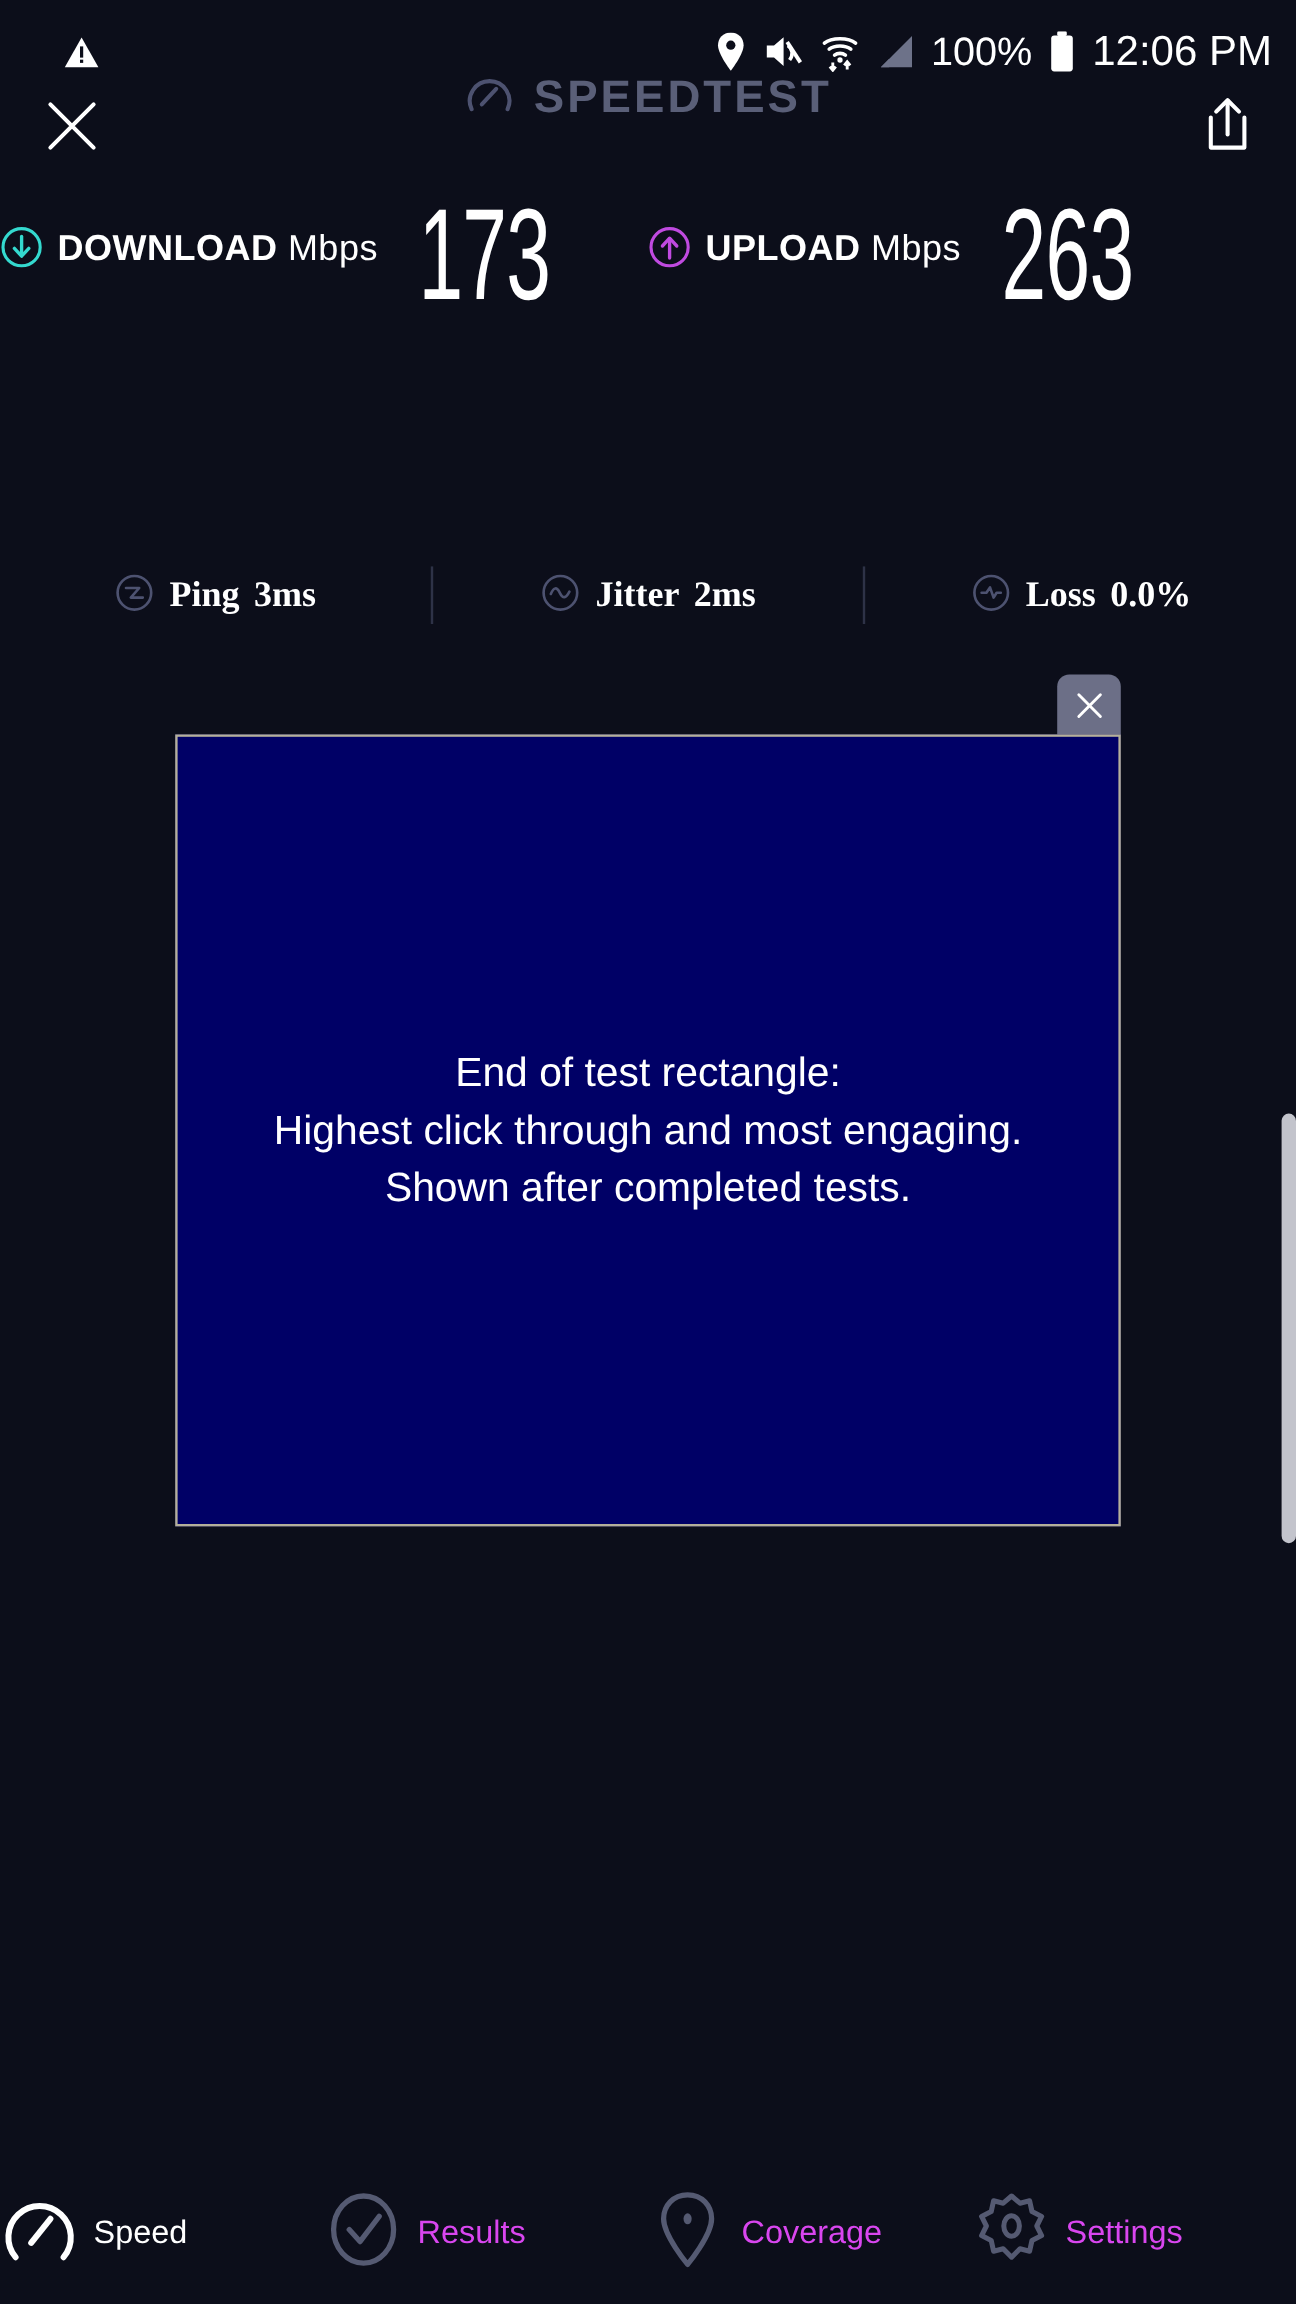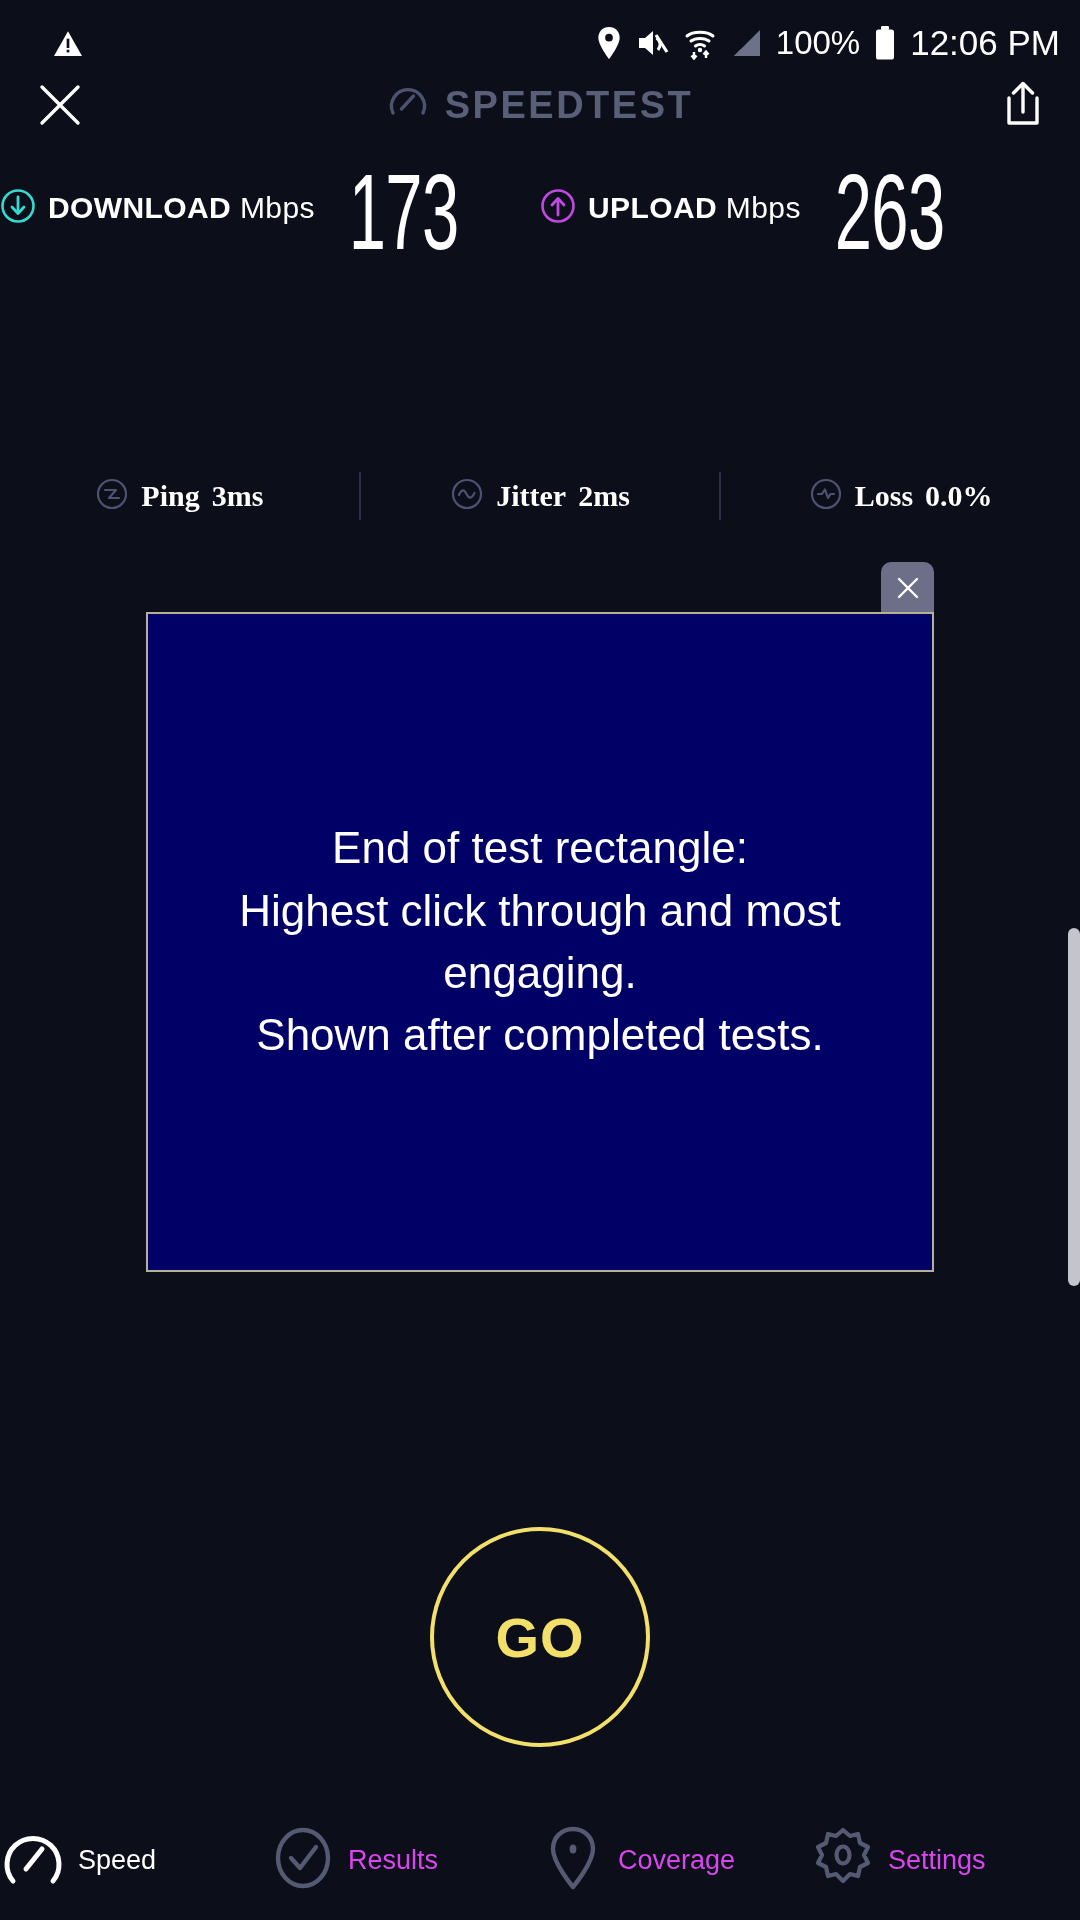"SPEEDTEST" .hdr-title { align-items: center -> none }
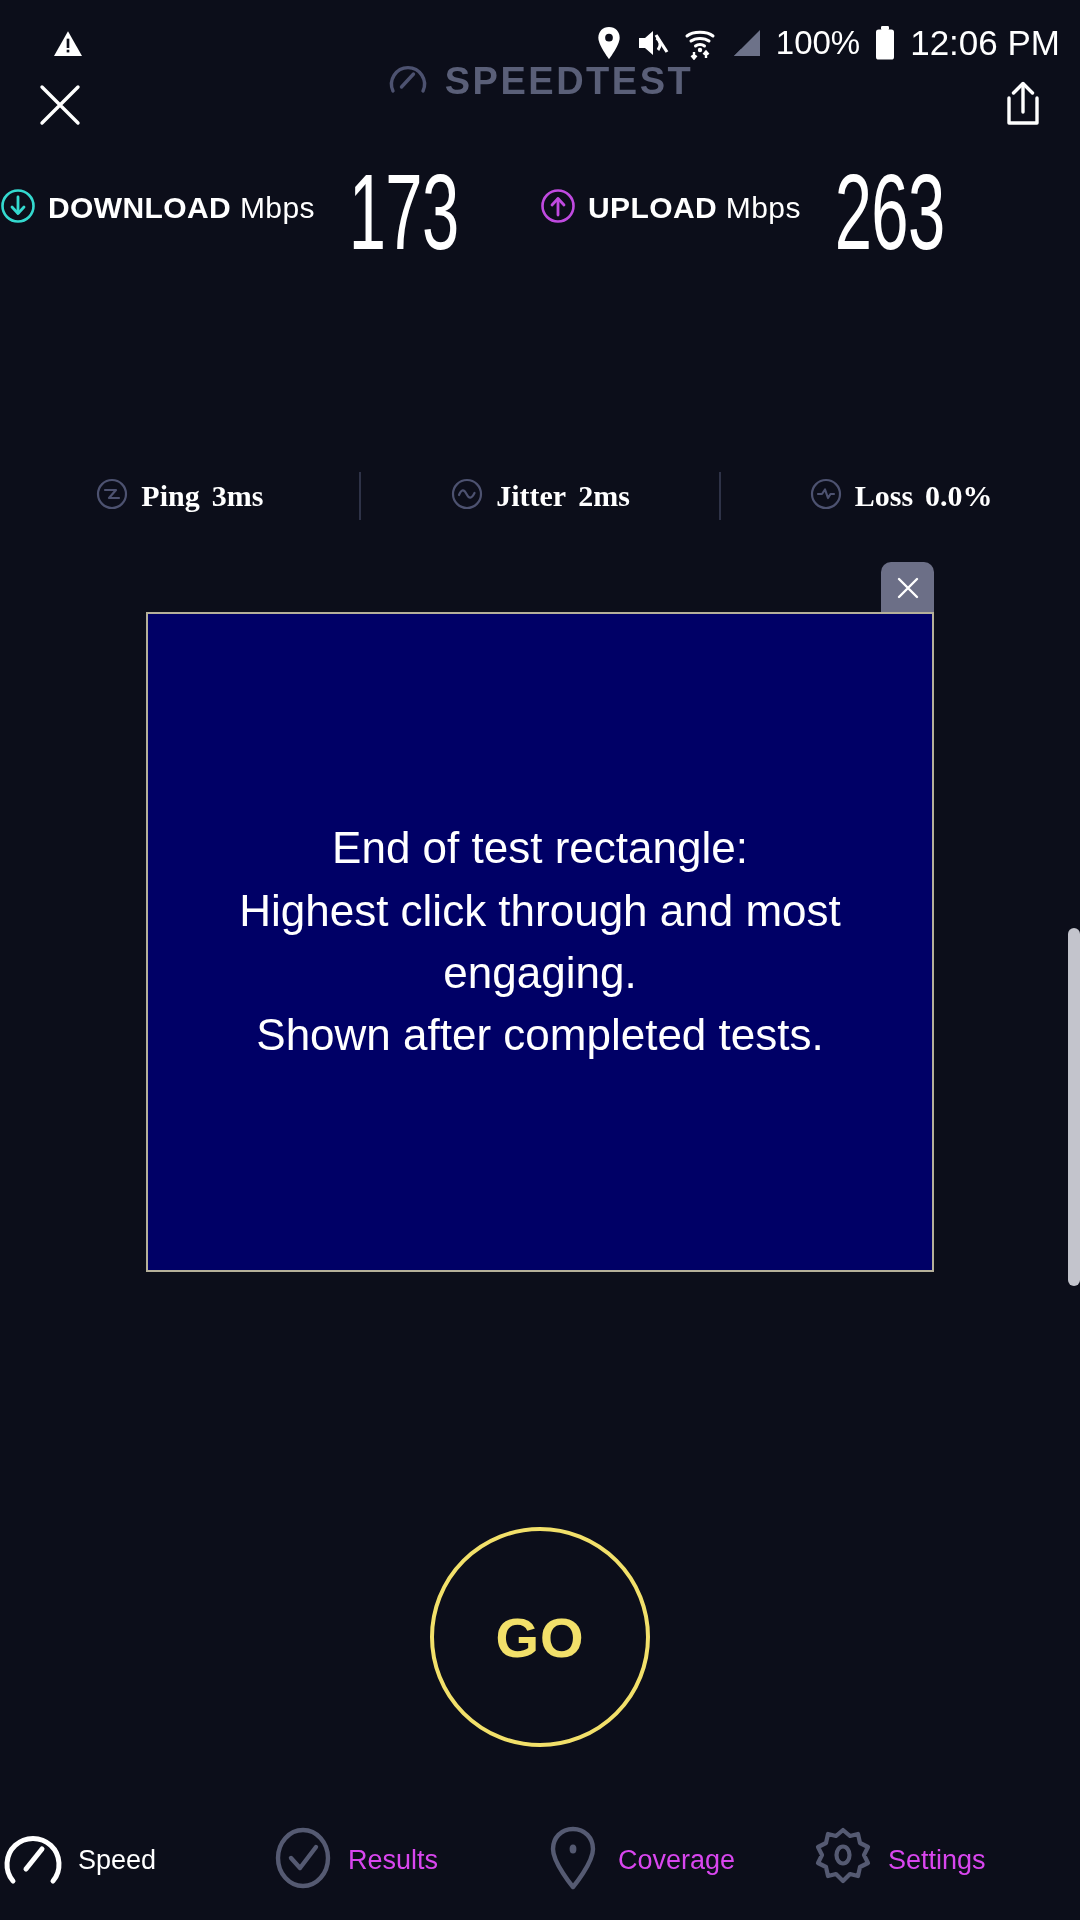"End of test rectangle:" .ad-text { font-size: 44px -> 34px }
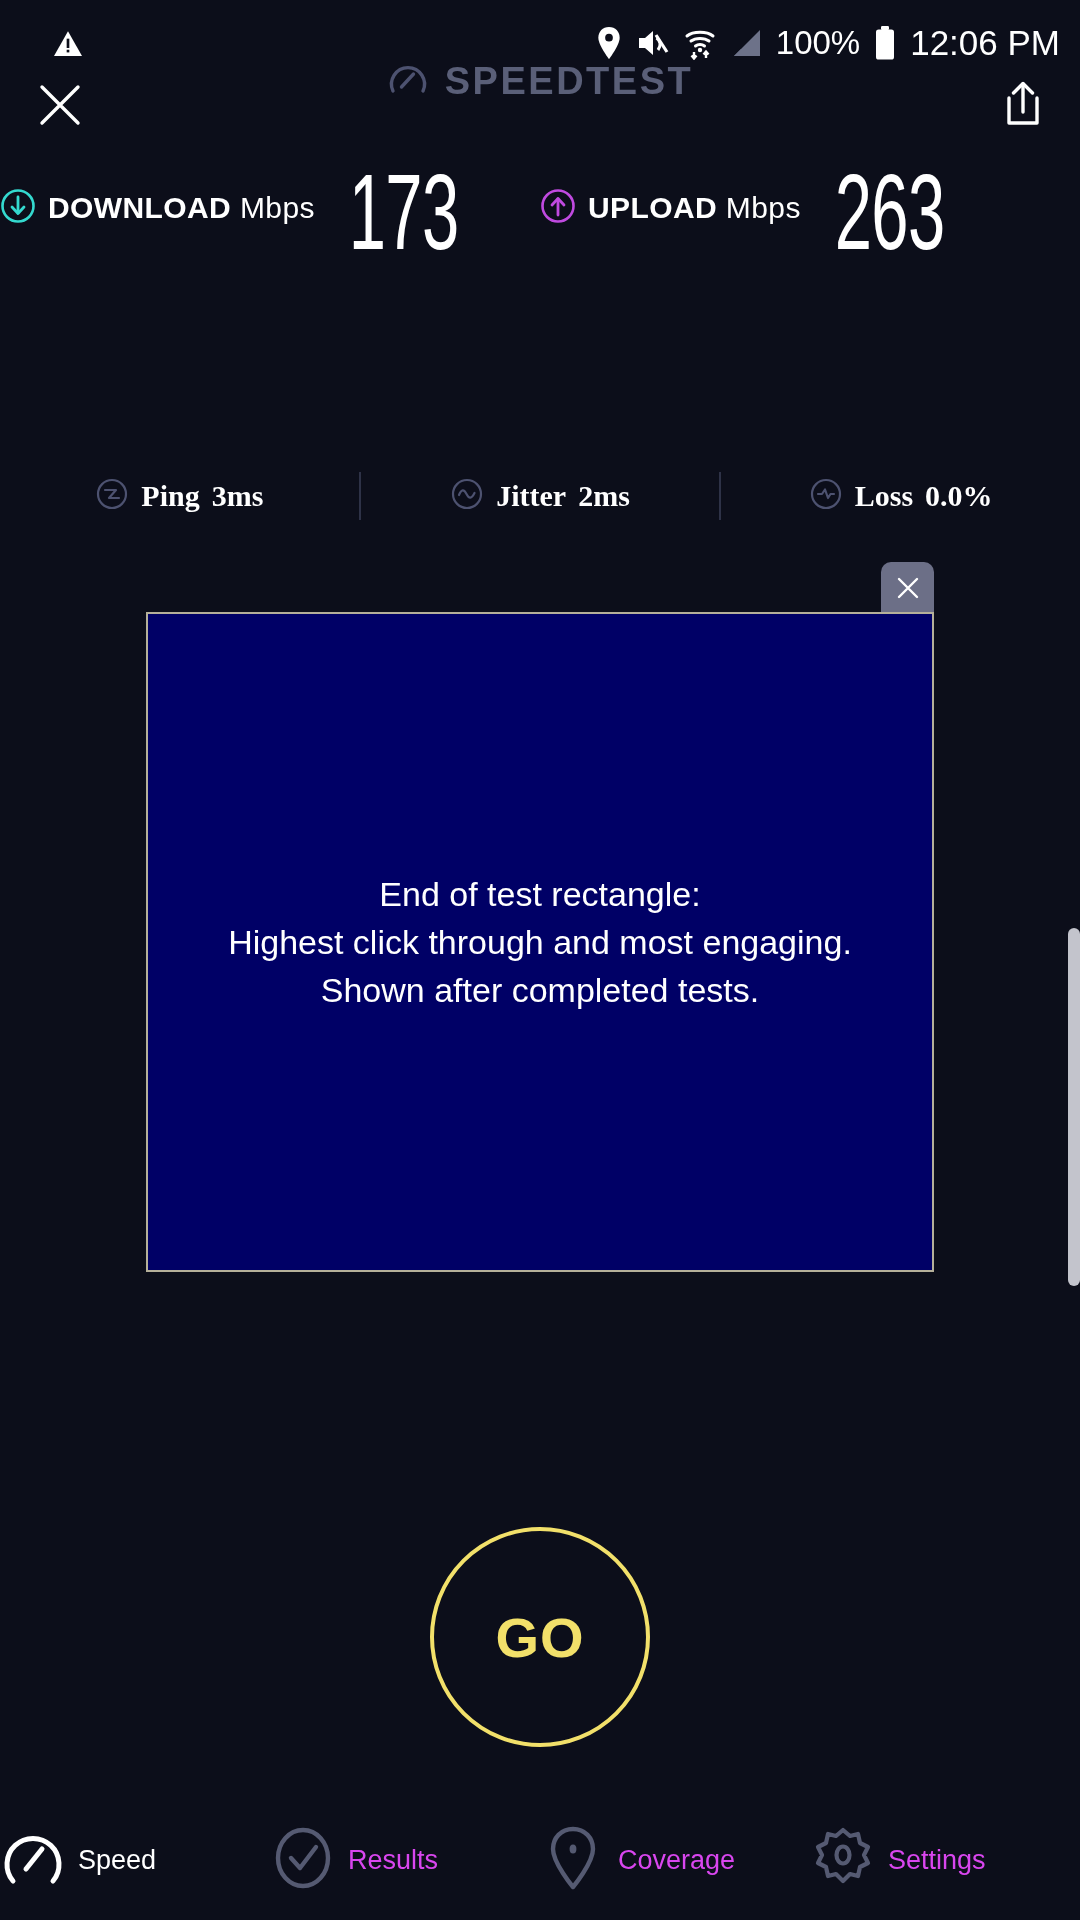"GO" div.go-btn { html: <div> <span>GO</span> </div> -> none }
